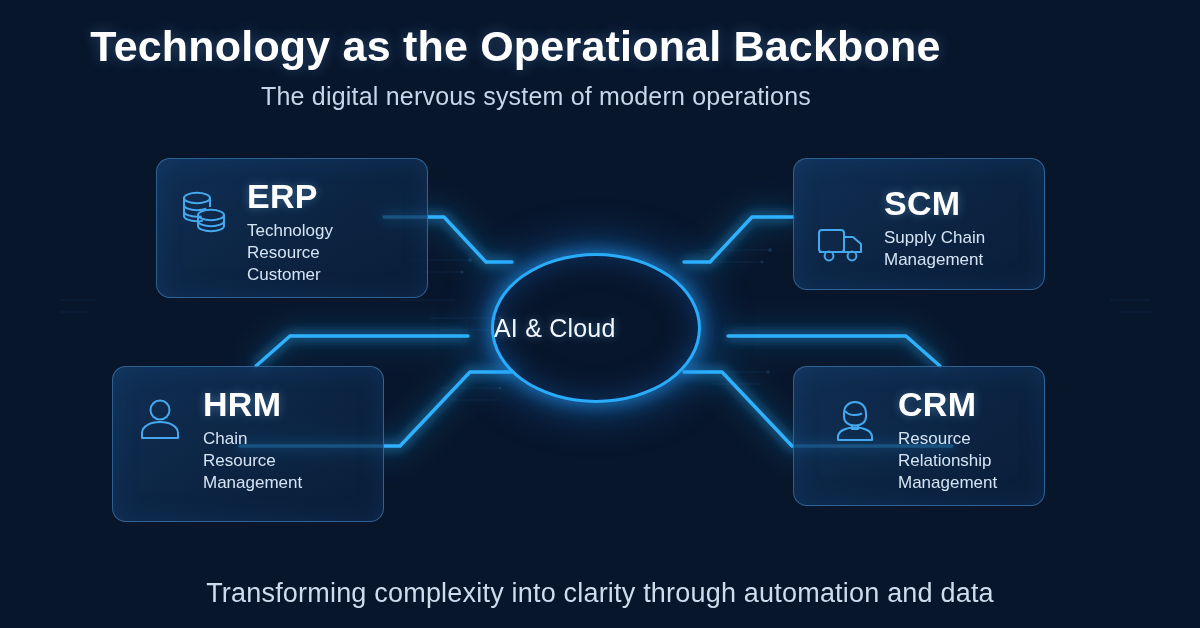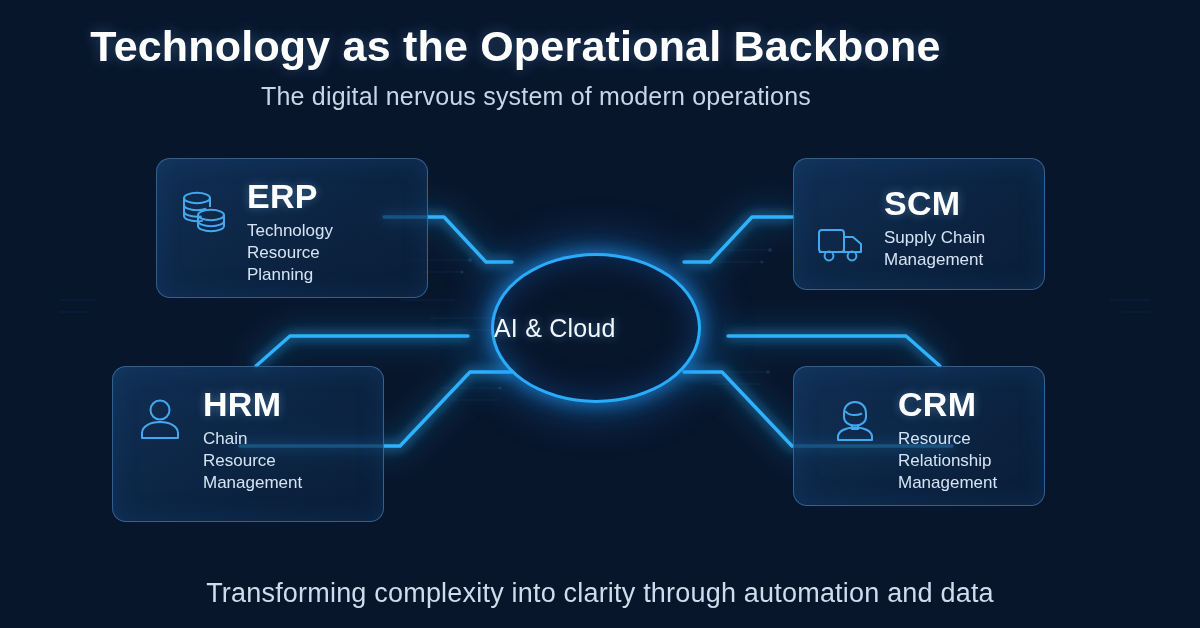"Planning" span.full { text: Planning -> Customer }
